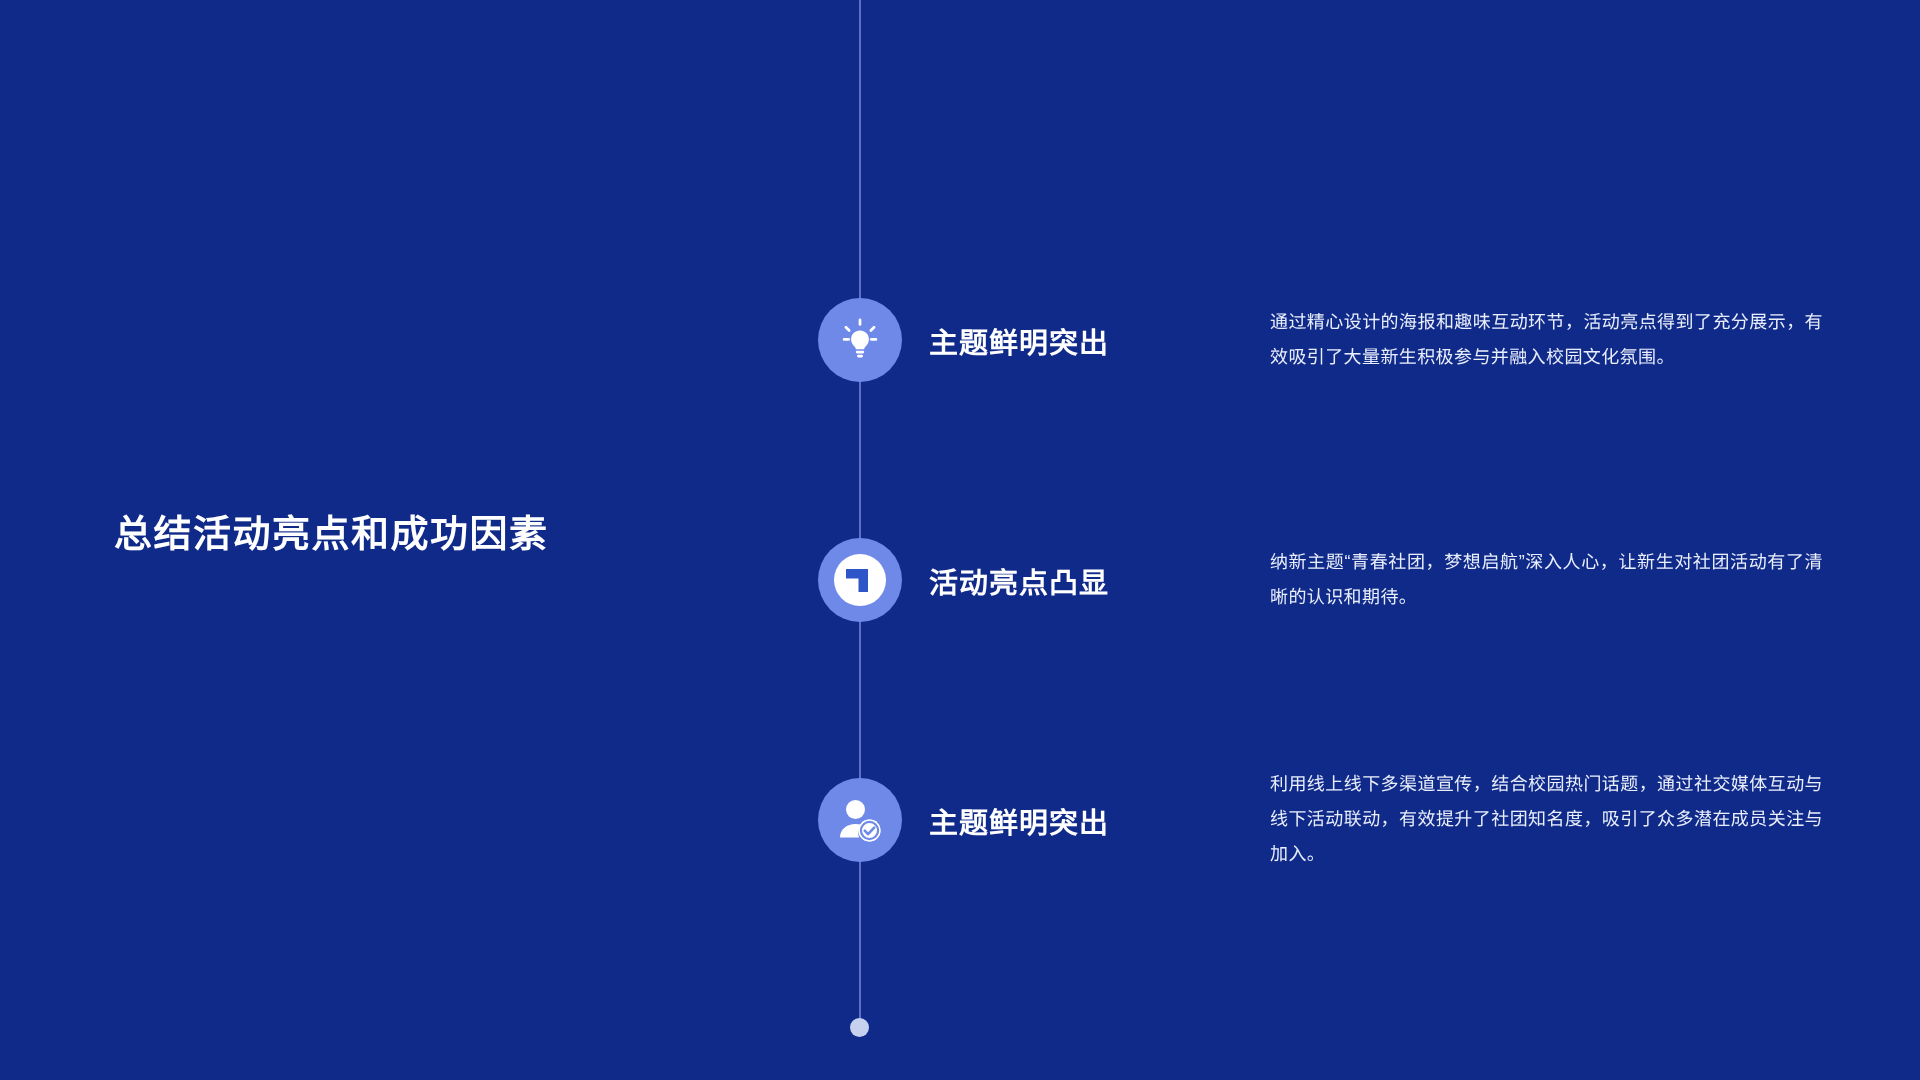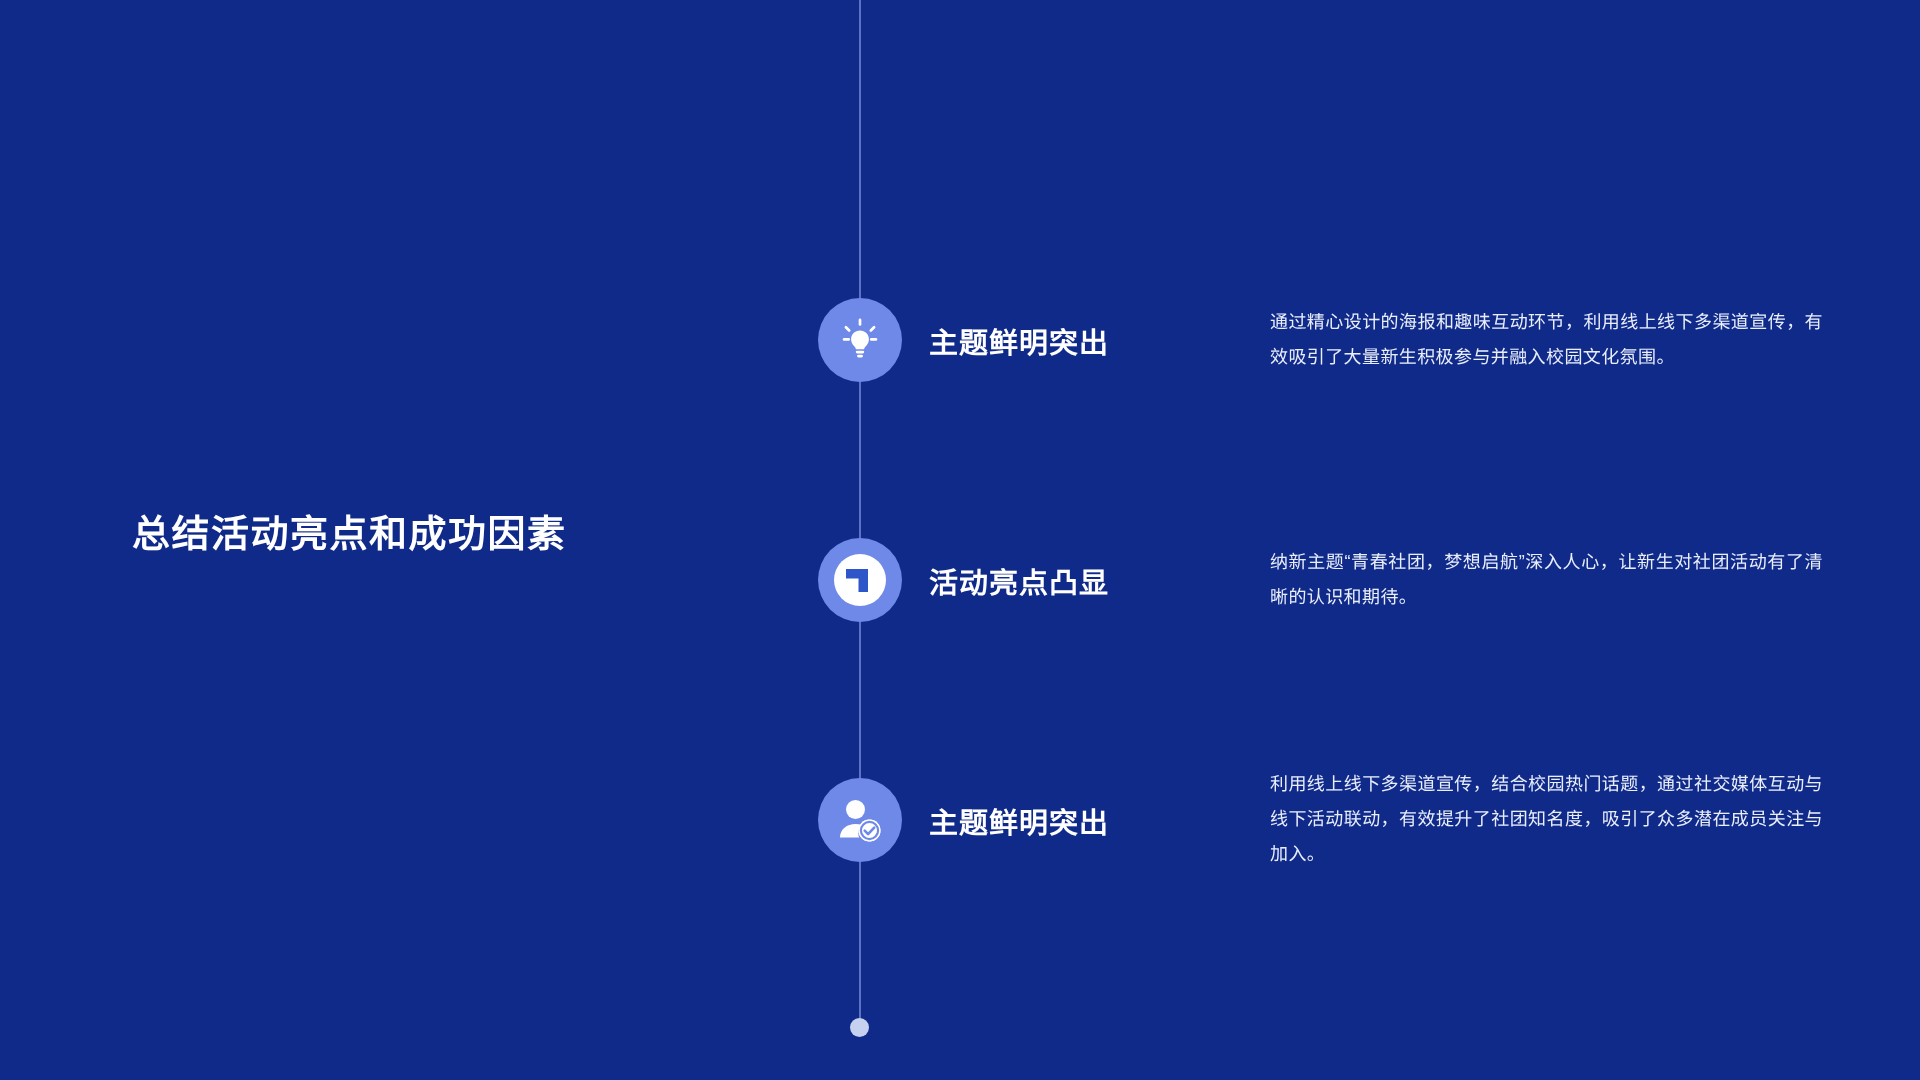"通过精心设计的海报和趣味互动环节，利用线上线下多渠道宣传，有效吸引了大量新生积极" div.item-body { text: 利用线上线下多渠道宣传 -> 活动亮点得到了充分展示 }
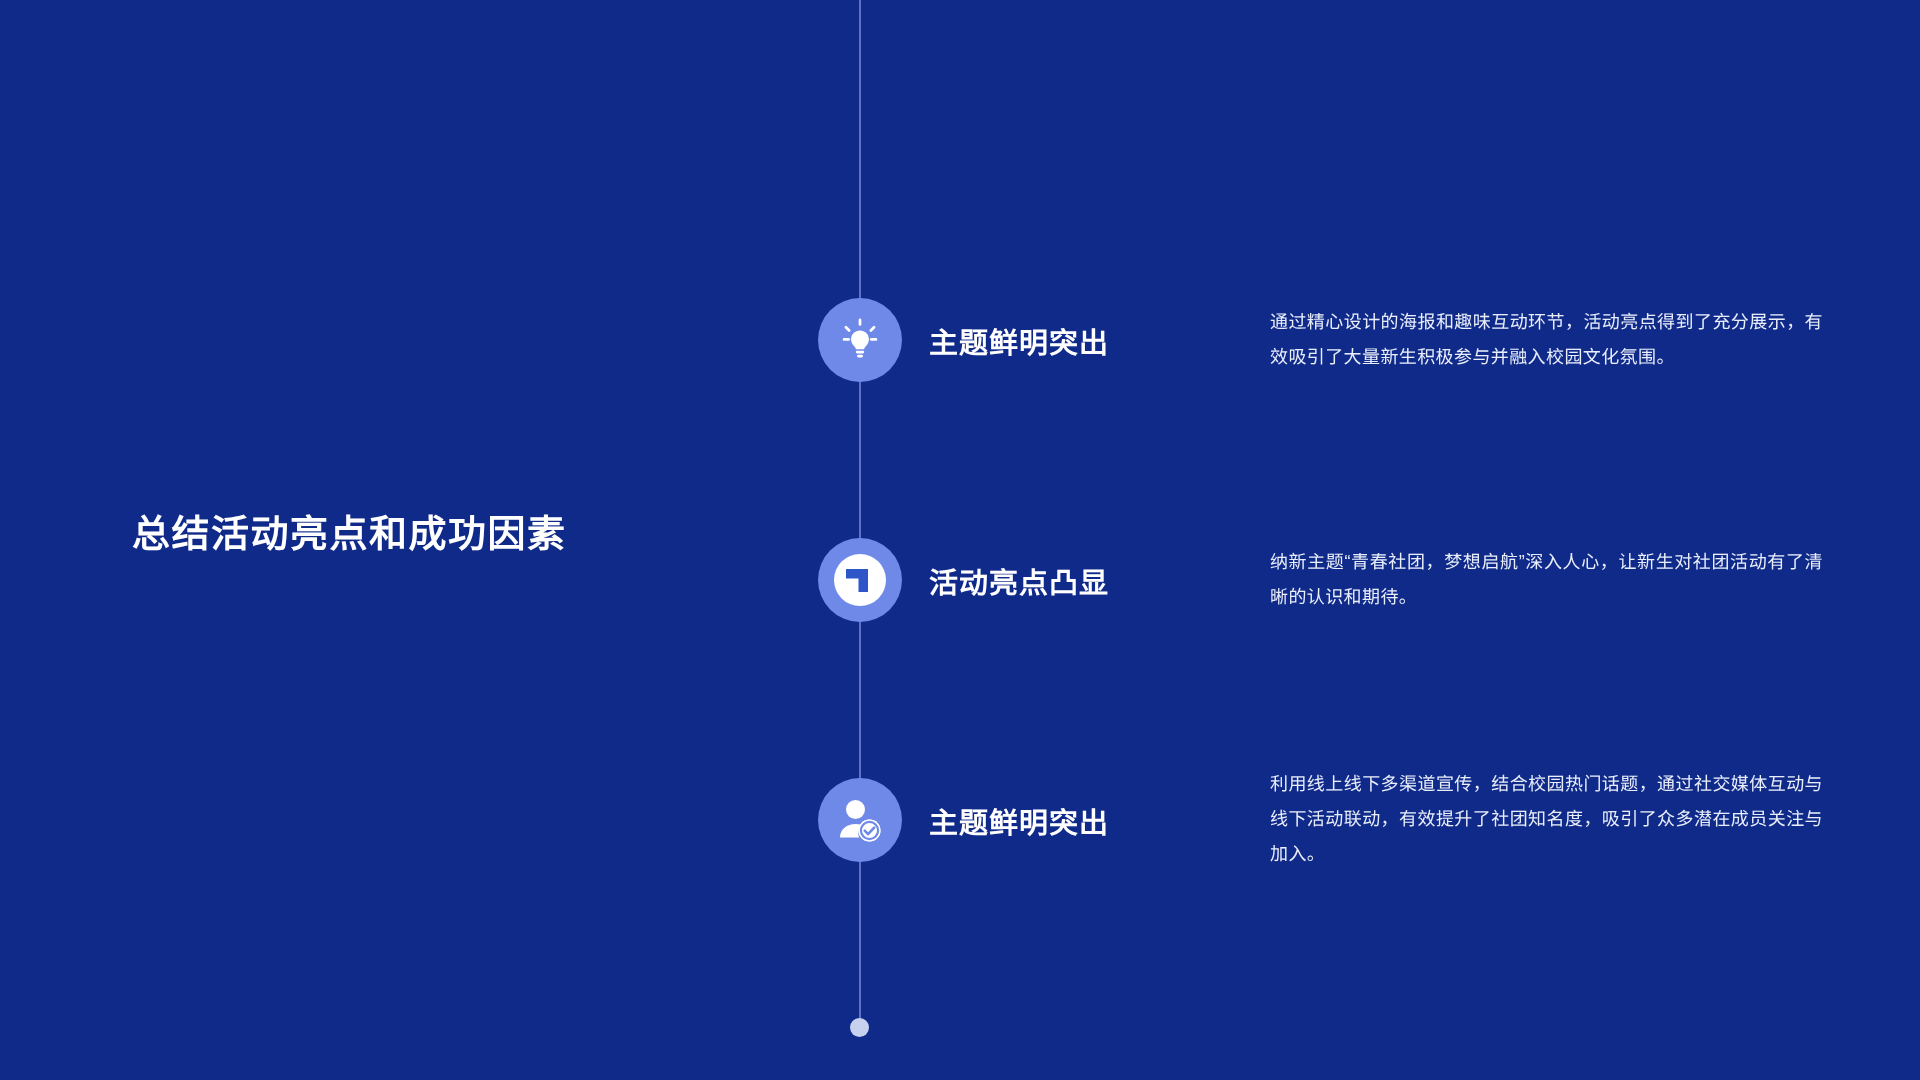"总结活动亮点和成功因素" .page-subtitle { margin-left: 18px -> none }
